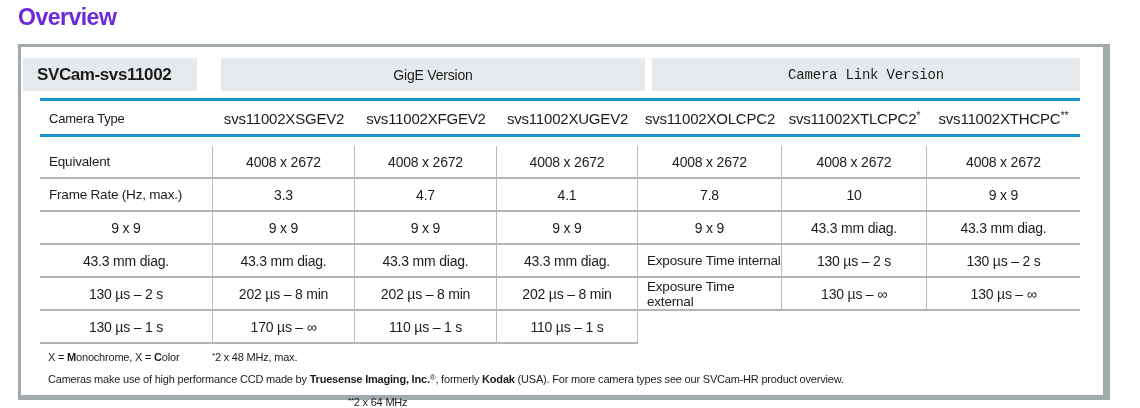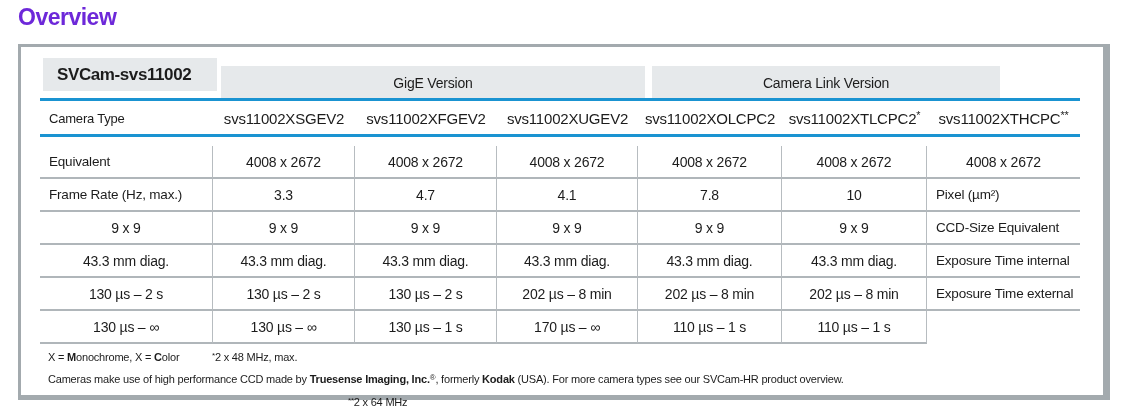"SVCam-svs11002" .hcell.product { left: 22px -> 2px }
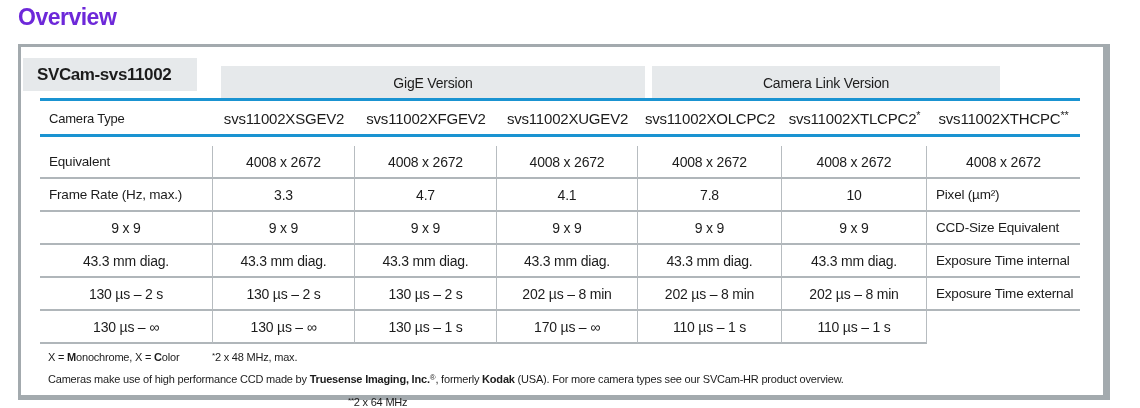"GigE Version" .hcell.group { margin-top: 8px -> none }
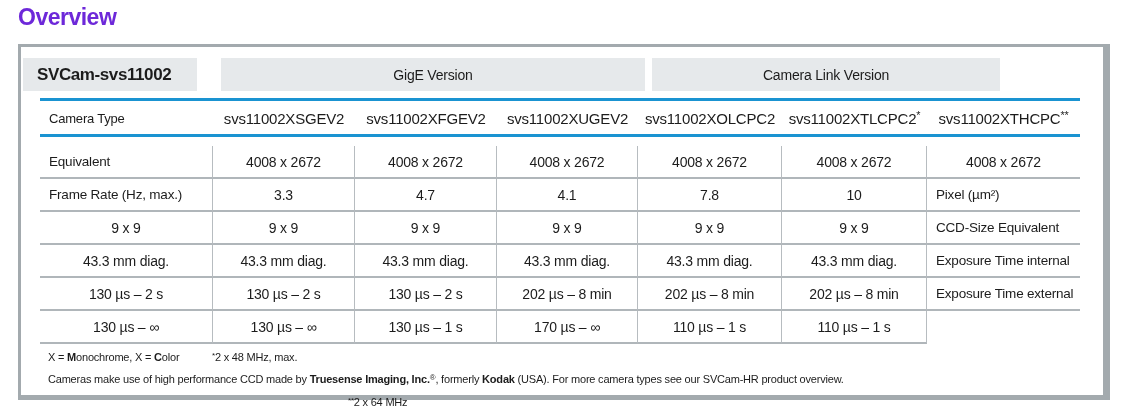"Camera Link Version" .hcell.g2 { font-family: none -> Liberation Mono, monospace; width: 348px -> 428px }
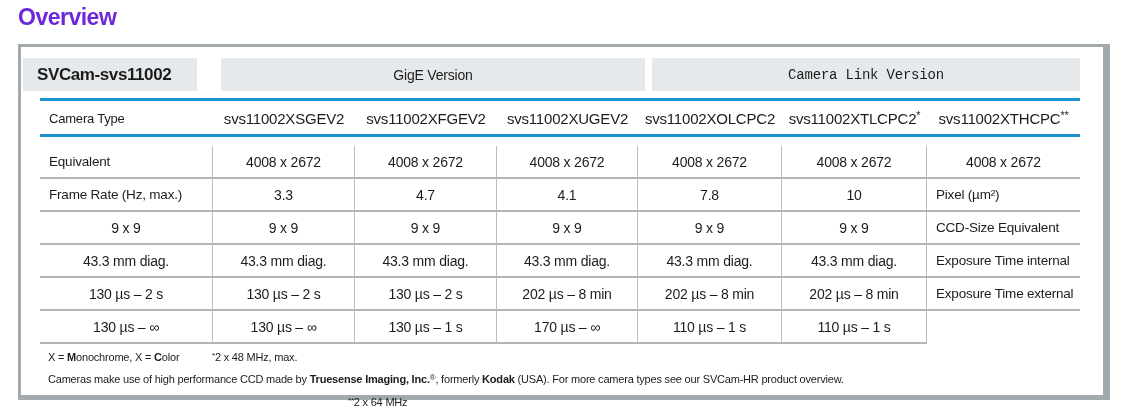"Pixel (µm²)" div.gc { html: <div>Pixel (µm²)</div> -> none }
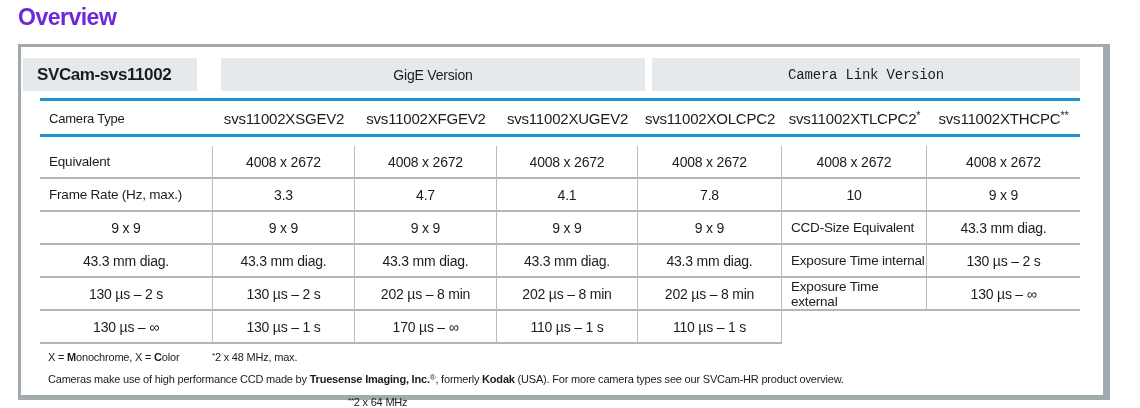"CCD-Size Equivalent" div.gc { html: <div>CCD-Size Equivalent</div> -> none }
